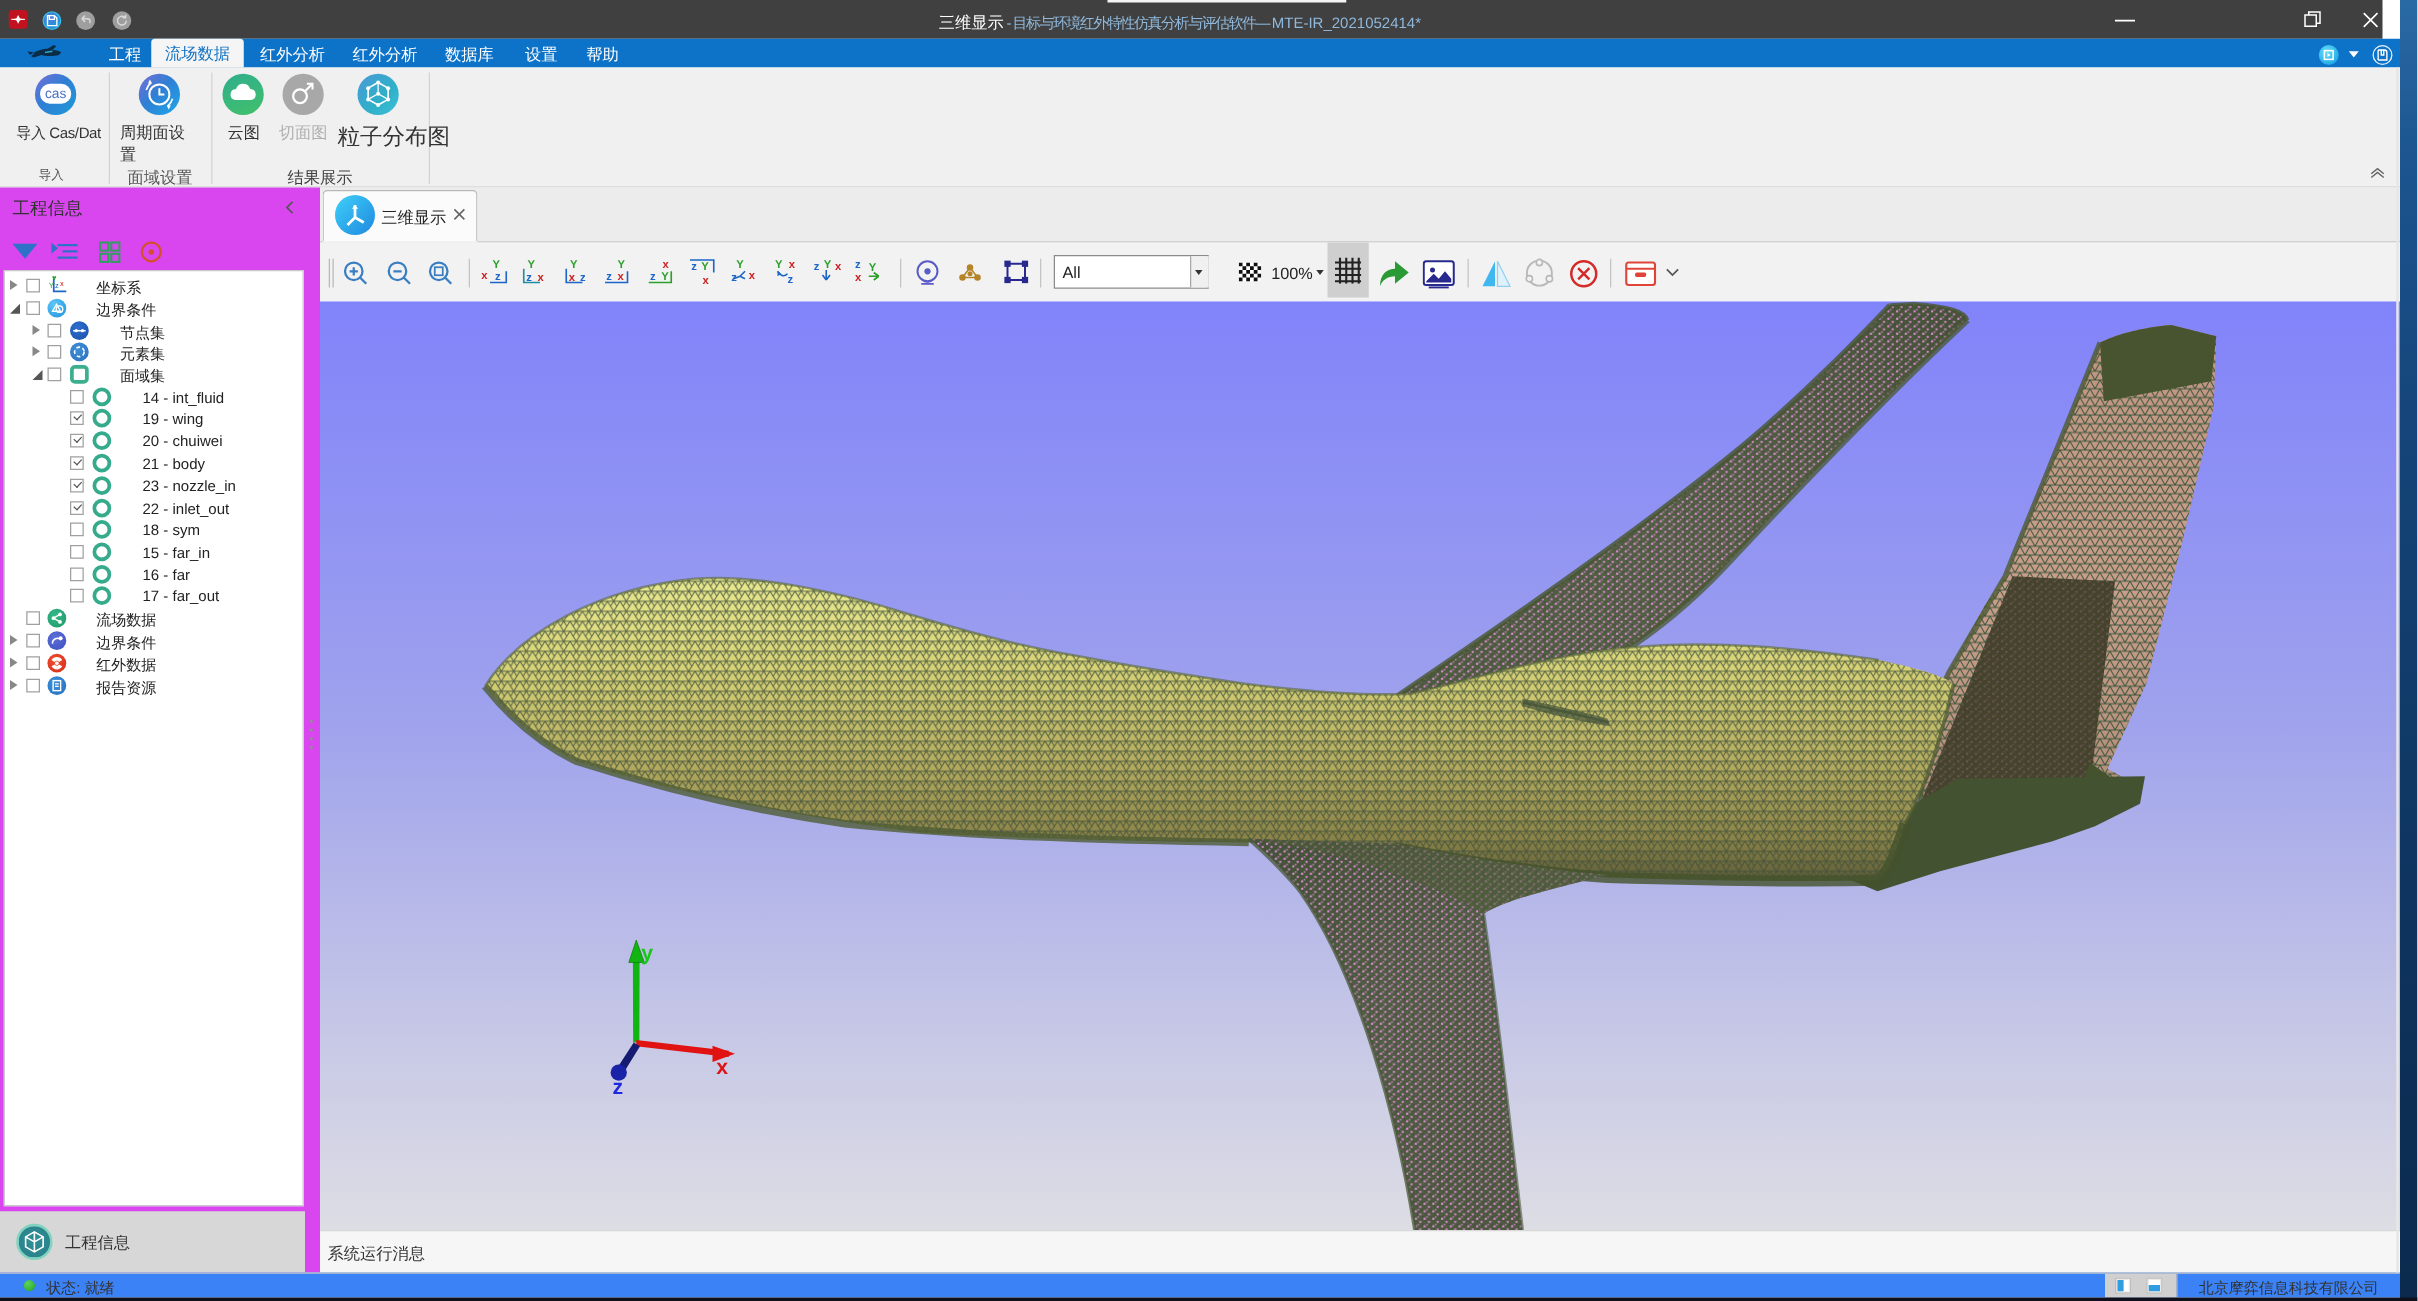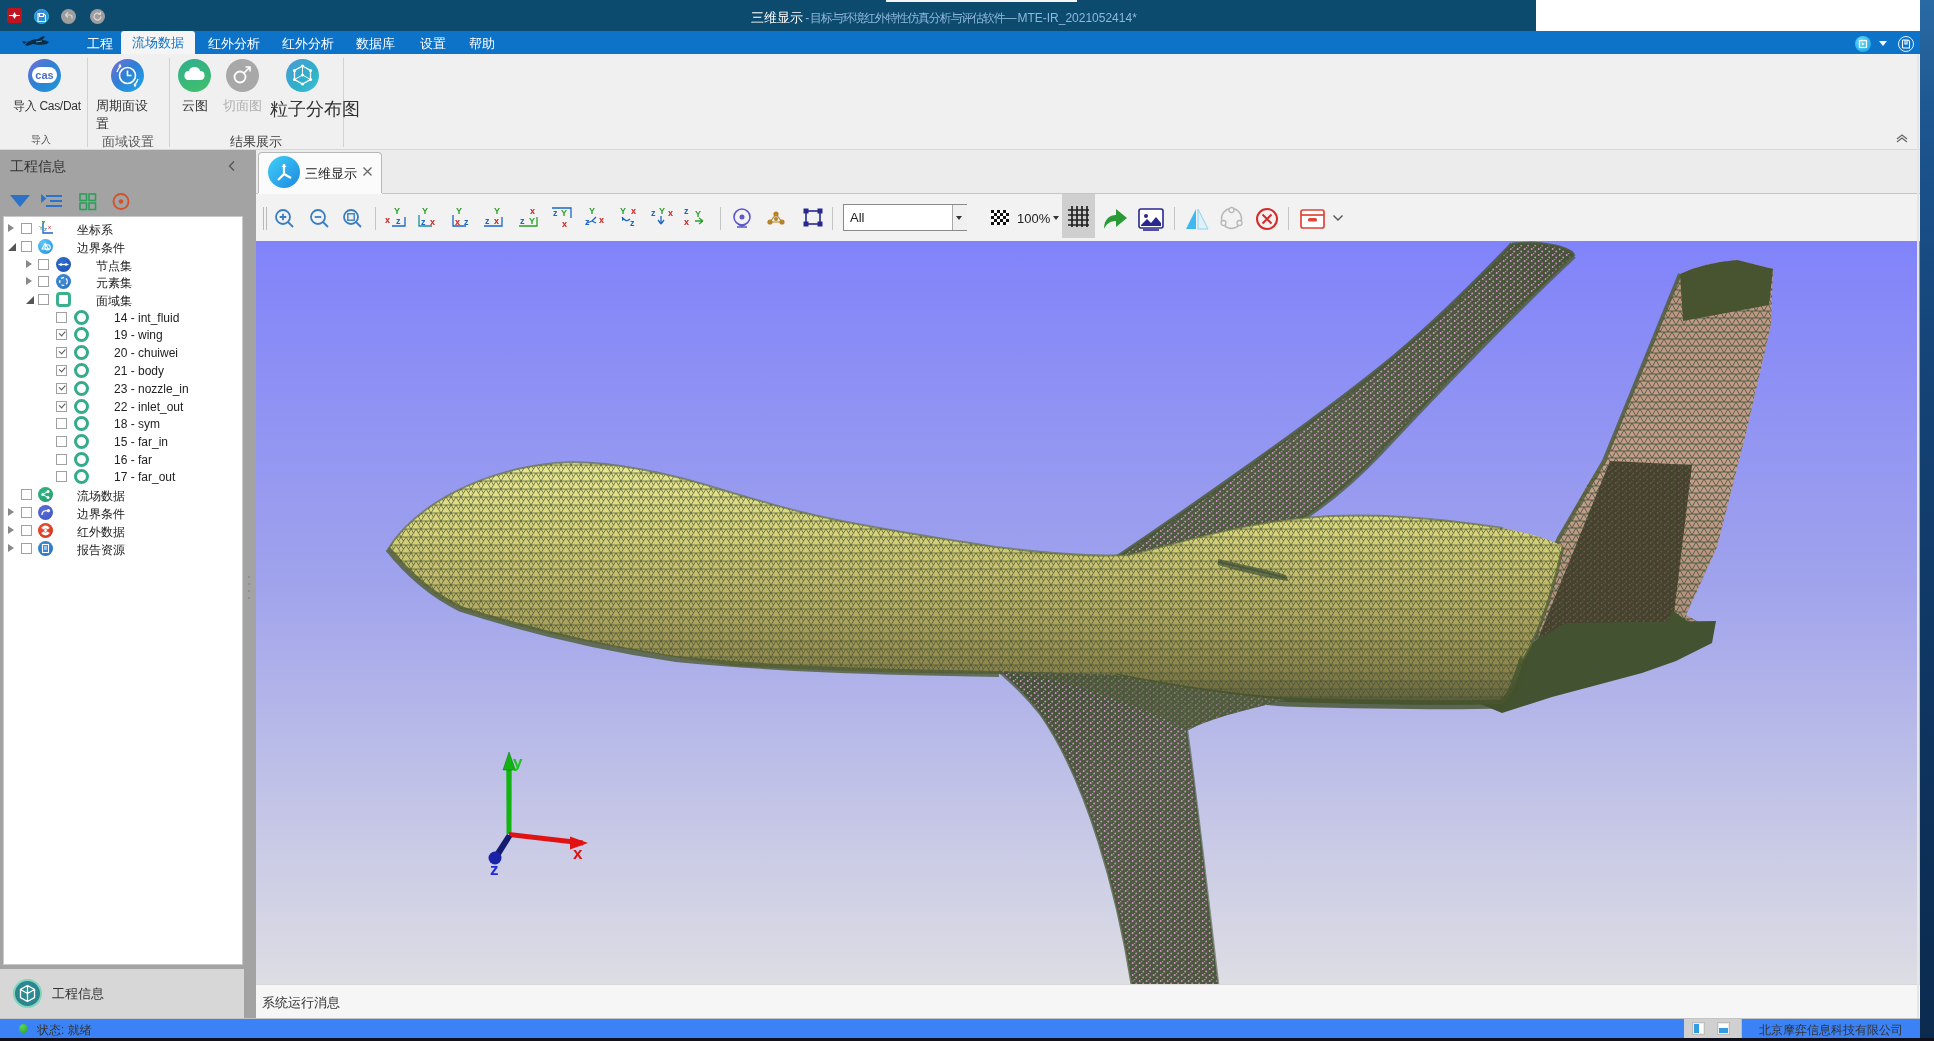"三维显示 - 目标与环境红外特性仿真分析与评估软件—" #titlebar { background: #0c4a6e -> #404040; width: 1536px -> 1906px }
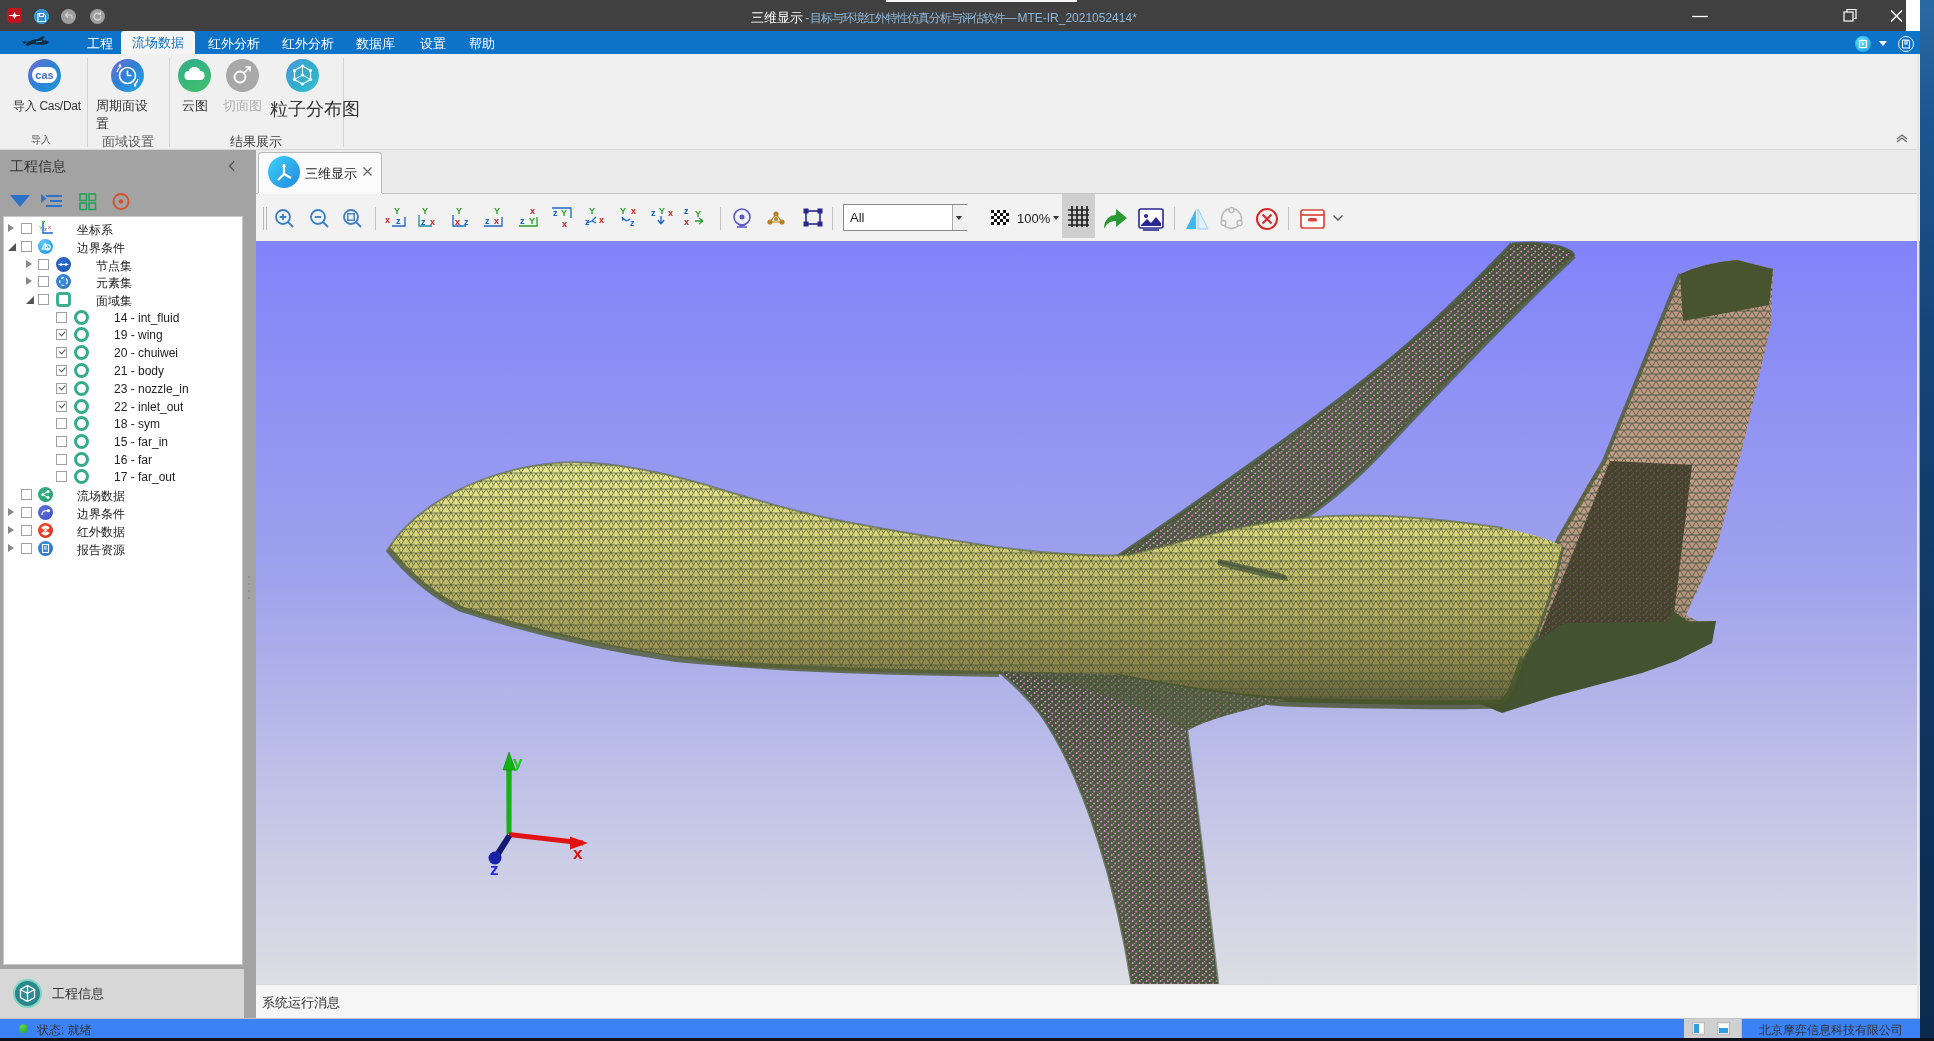"cas" div.abs { font-weight: bold -> normal }
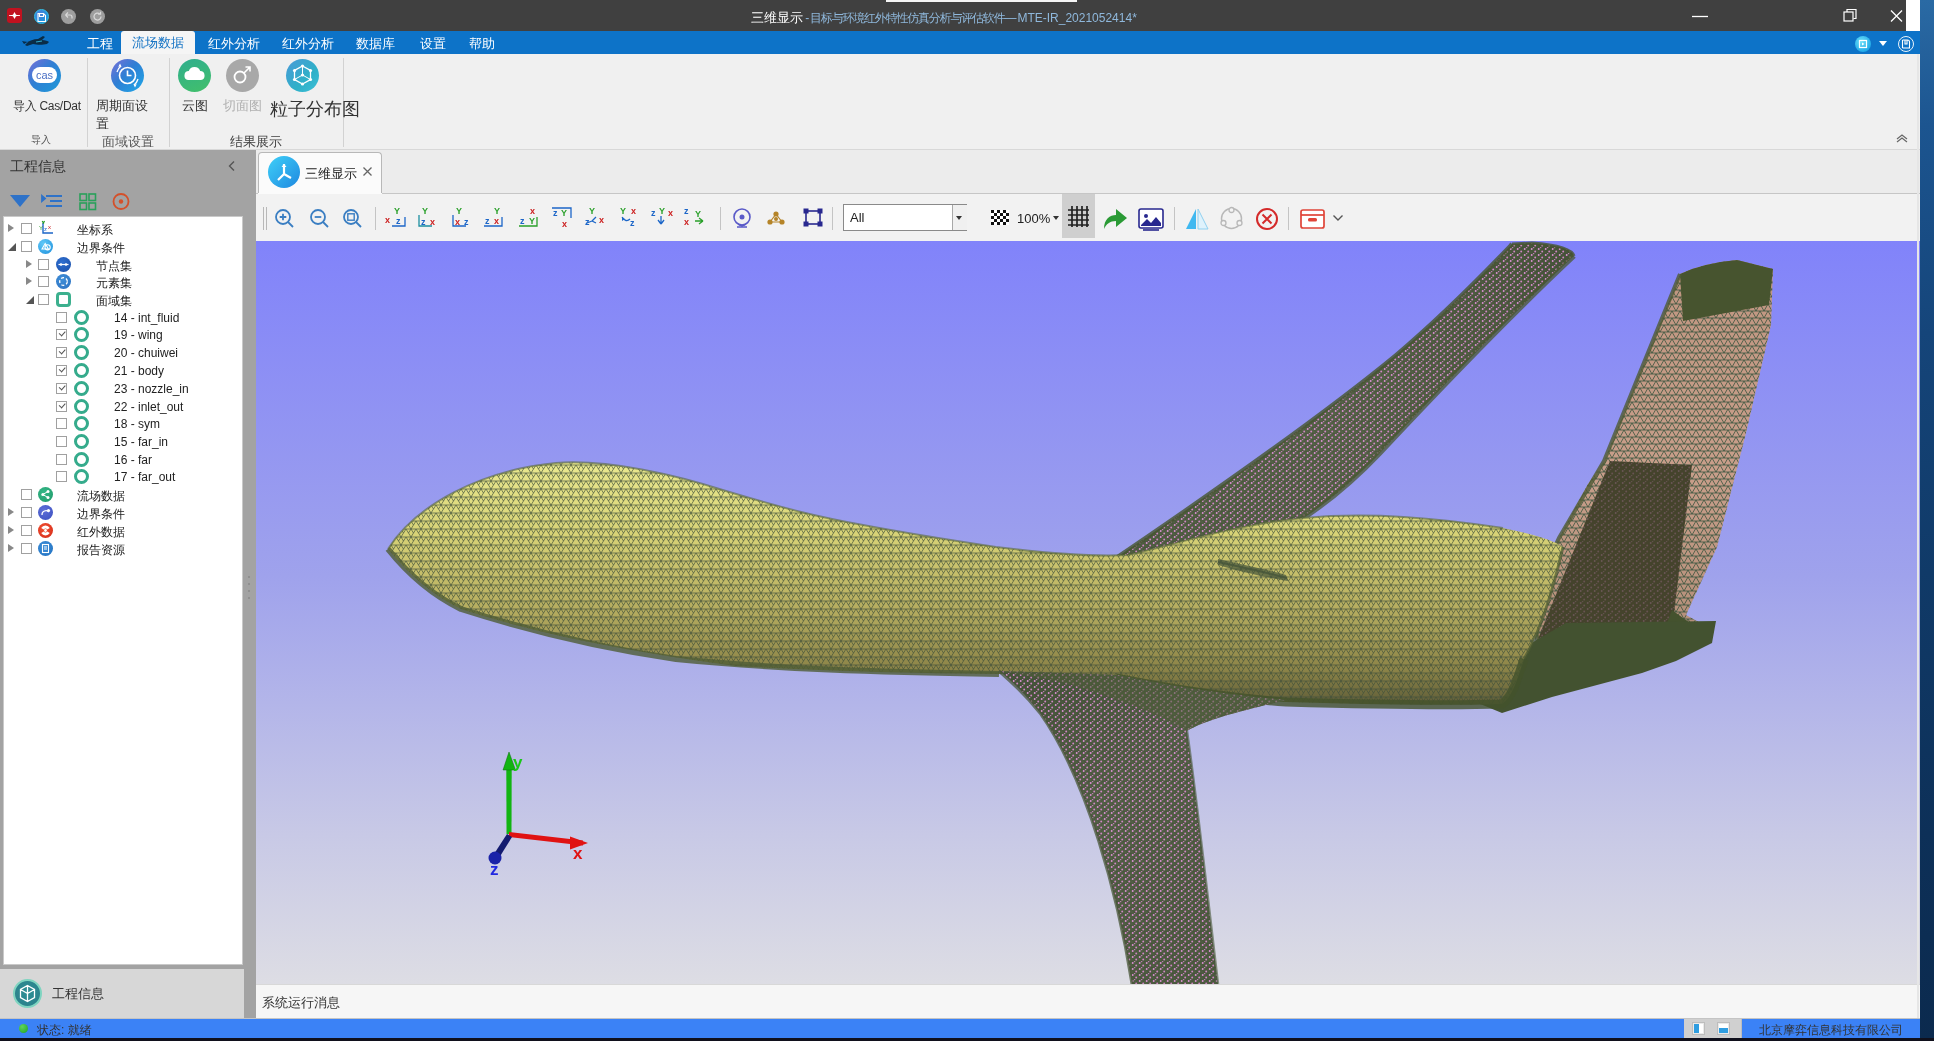"工程信息" #leftpanel { background: #a3a3a3 -> #d946ef }
